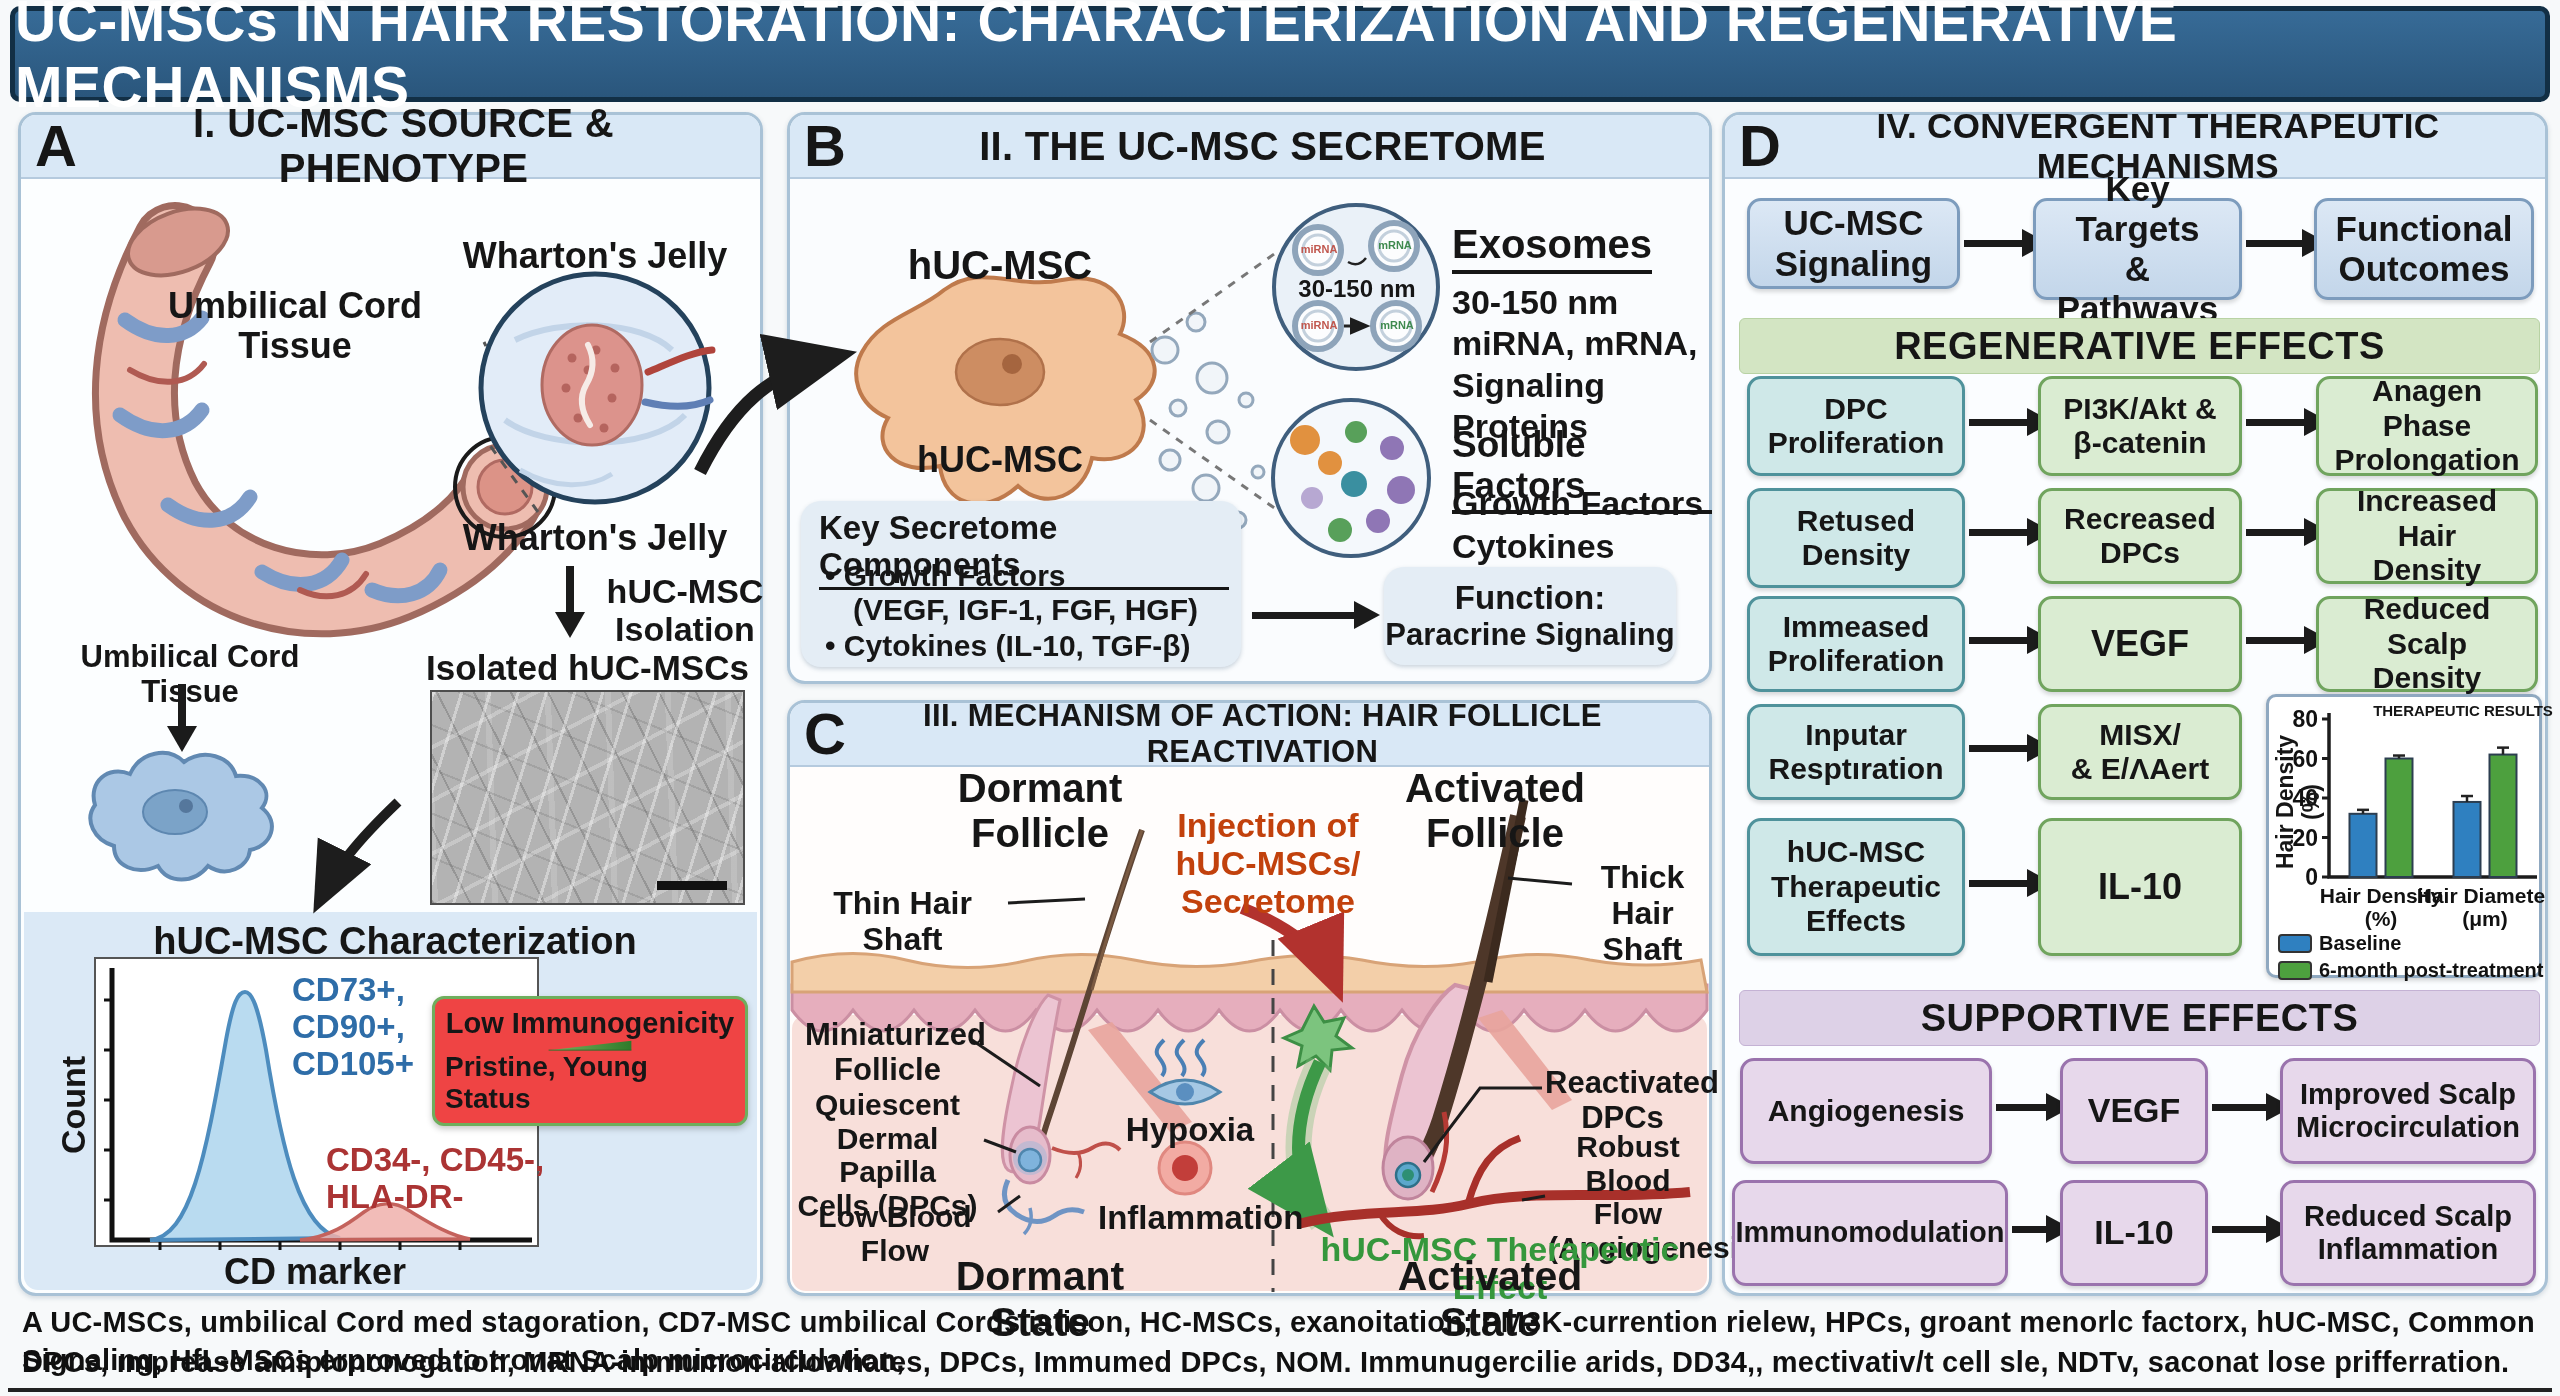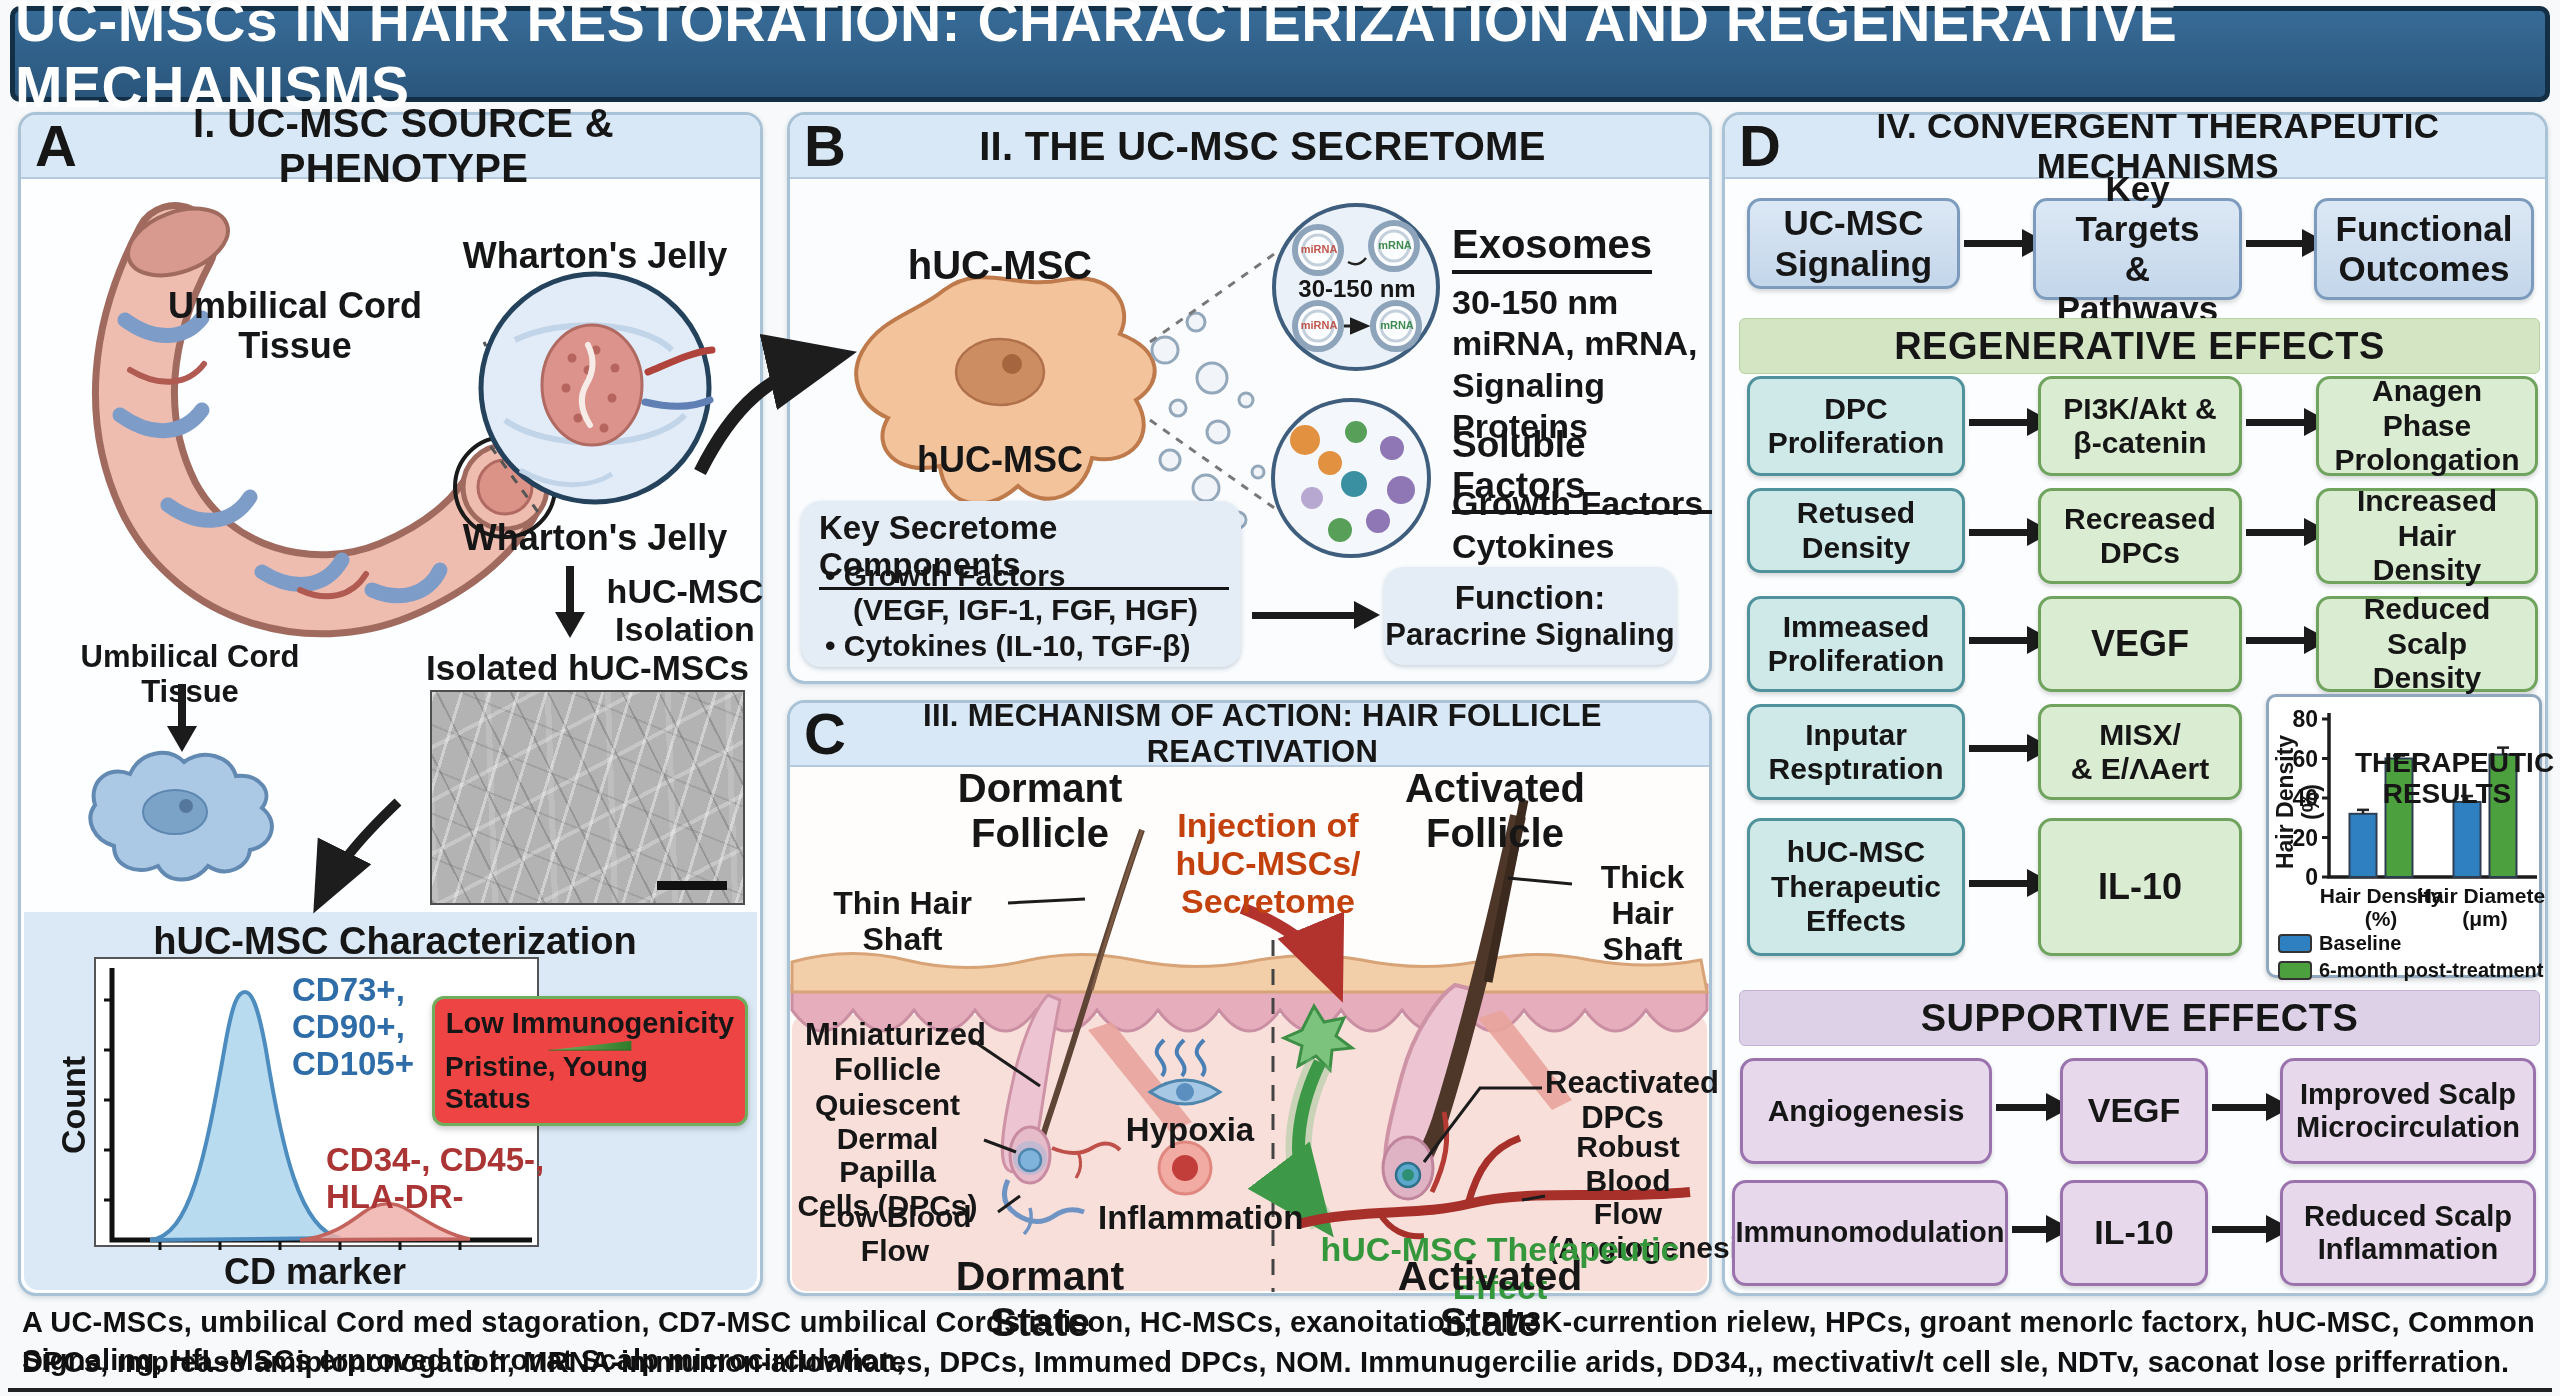"Retused" div.dbox { height: 85px -> 100px }
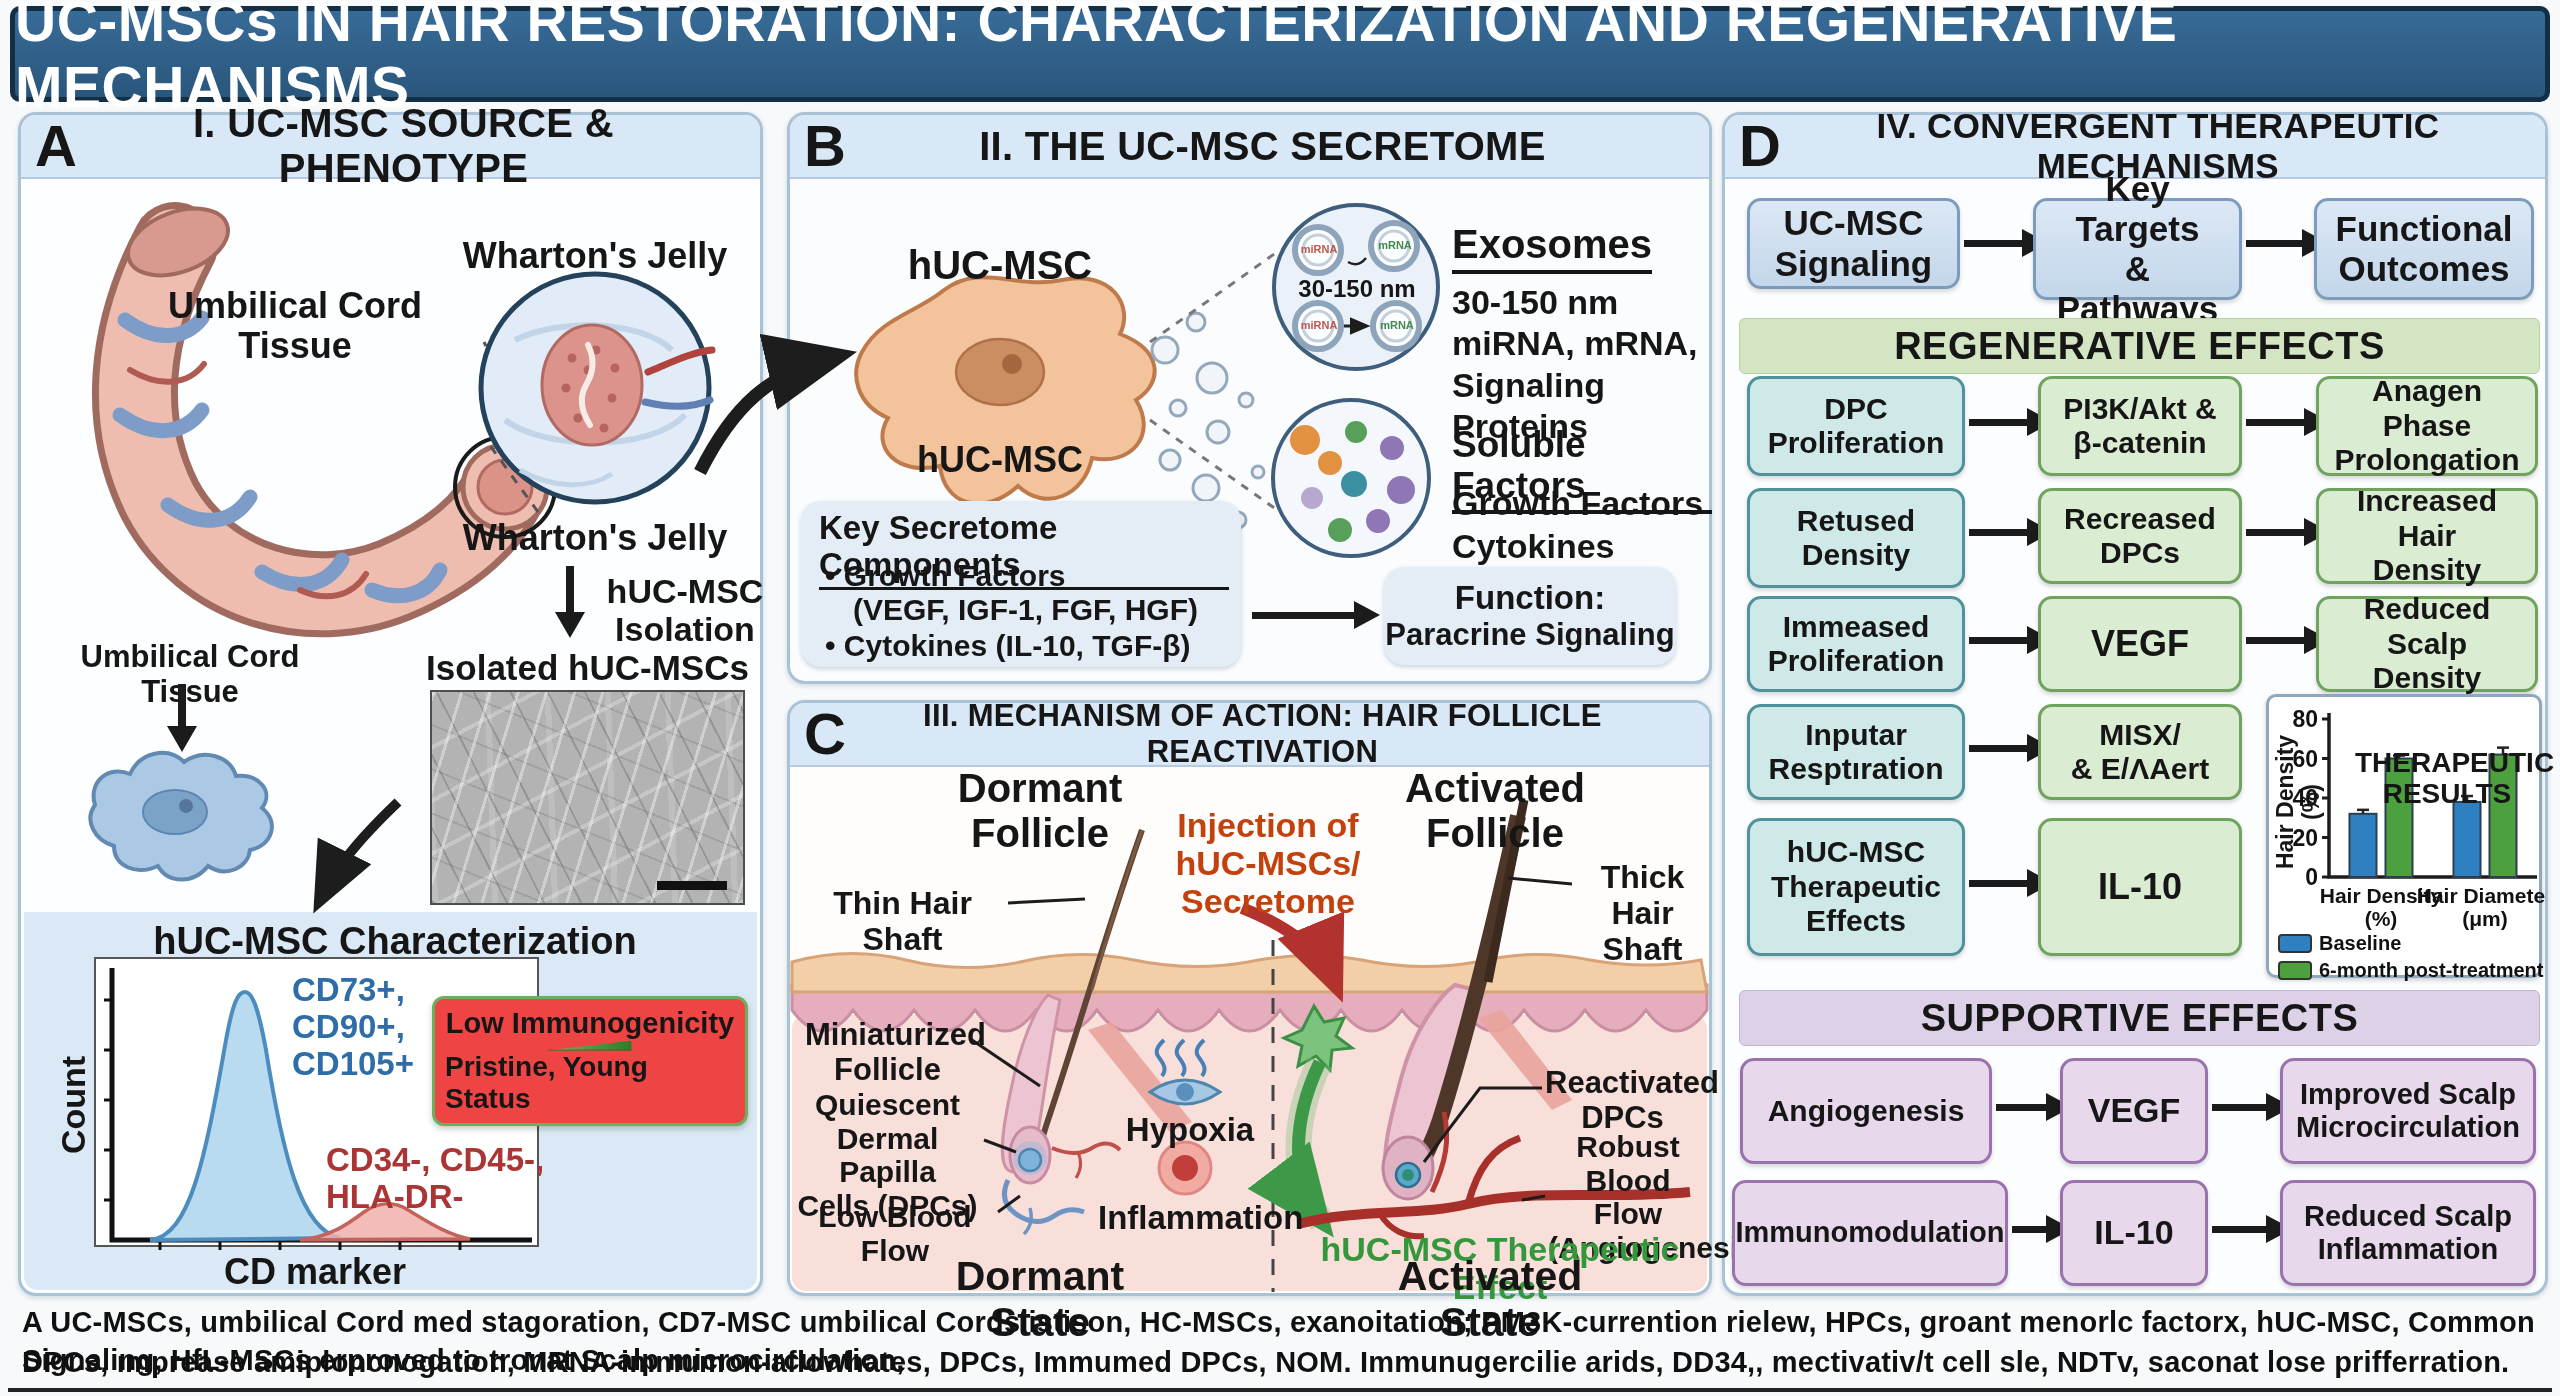"THERAPEUTIC RESULTS" div.lbl { font-size: 28px -> 15px; left: 86px -> 102px; margin-top: 44px -> none }
